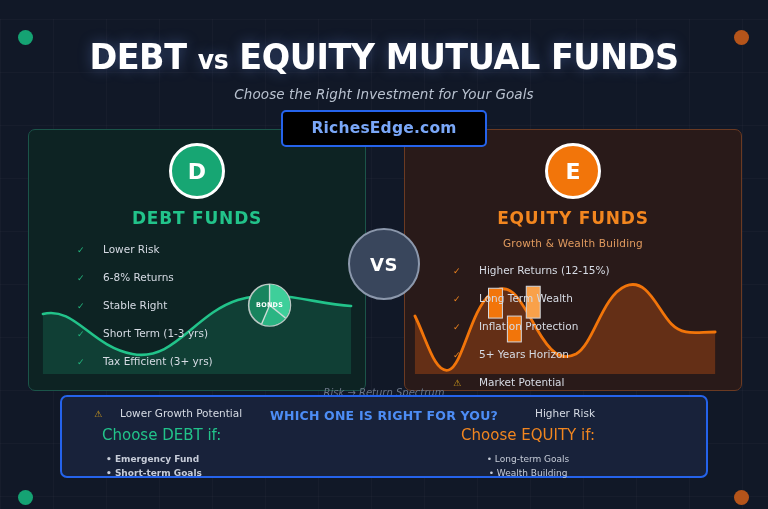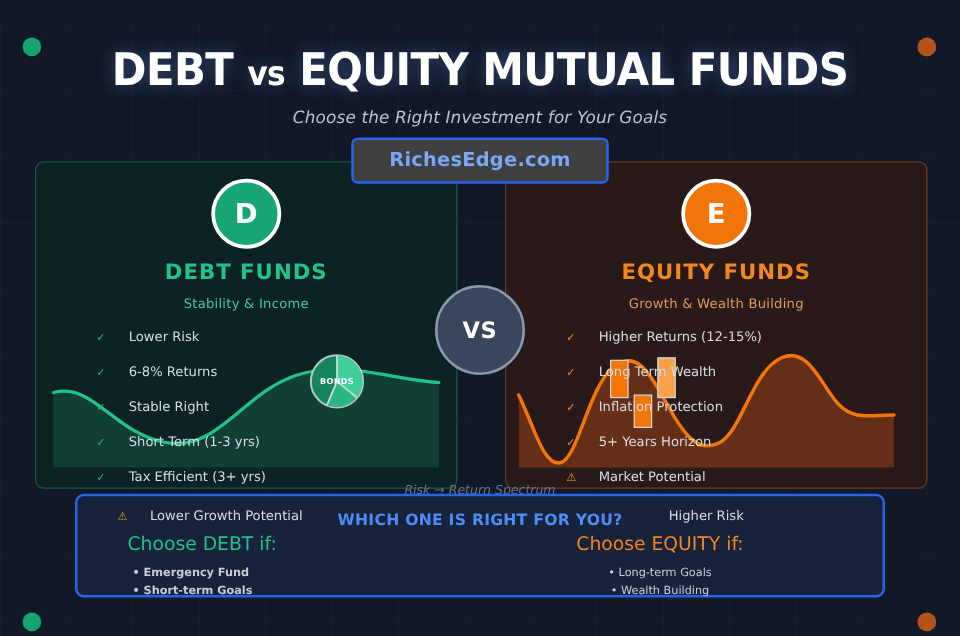"RichesEdge.com" #brand-badge { background: #404040 -> #000000 }
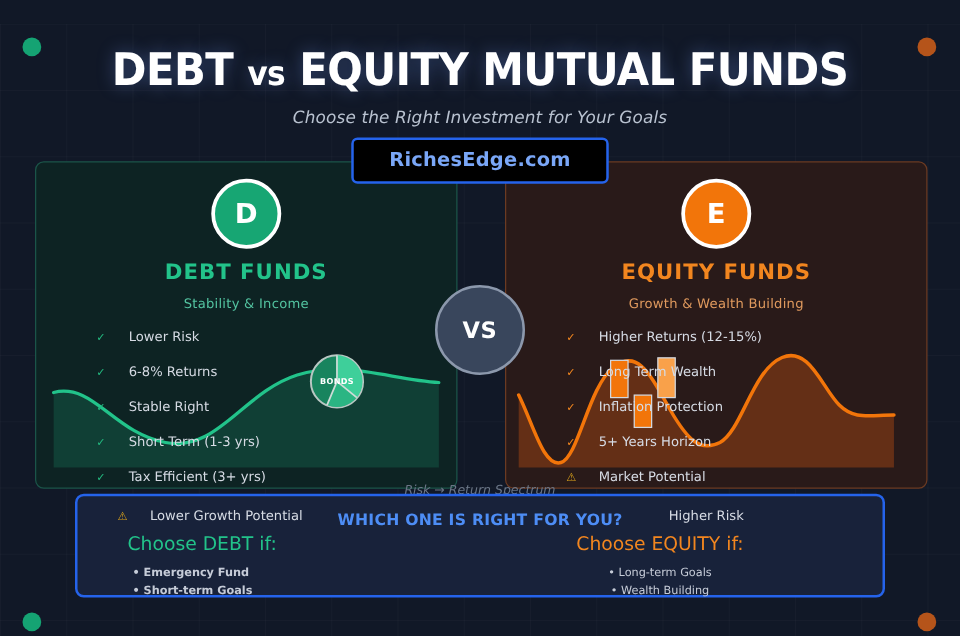"Stability & Income" div.fund-sub { html: <div>Stability &amp; Income</div> -> none }
